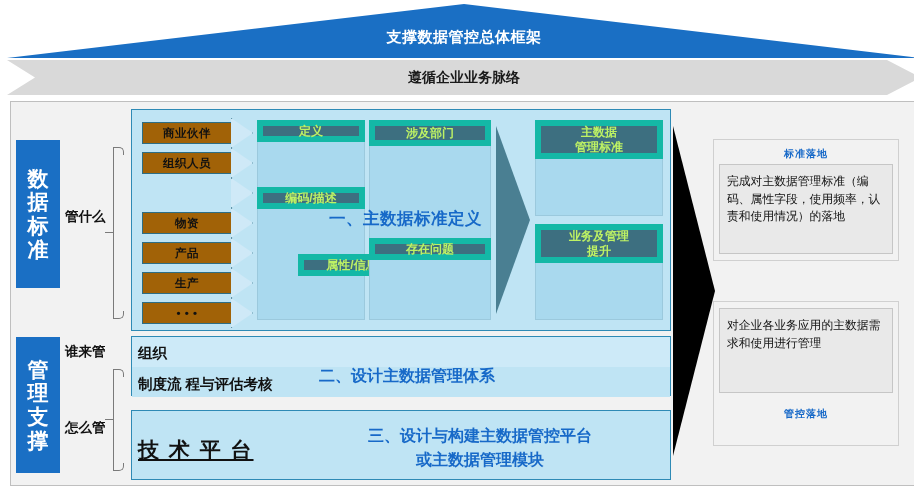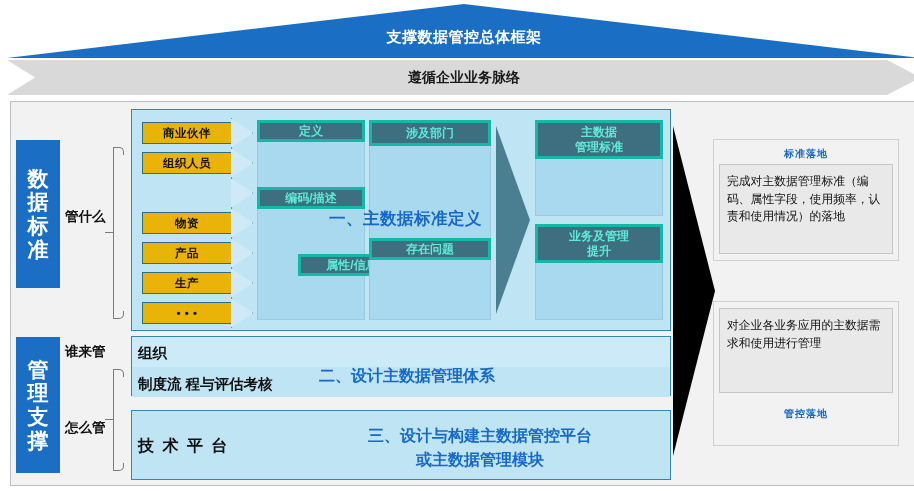"商业伙伴" .arrow-item { background: #eab308 -> #a16207 }
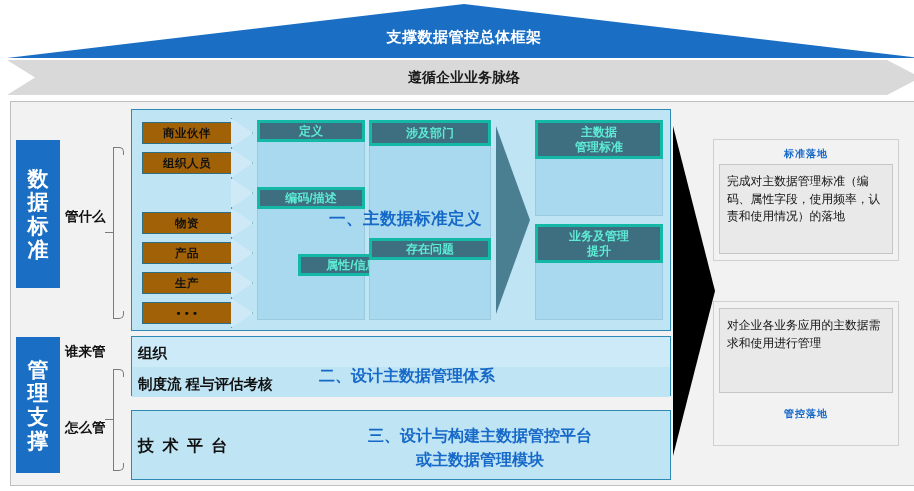"定义" .dark-bar { border: 3px solid #14b8a6 -> 6px solid #14b8a6; color: #5eead4 -> #bef264 }
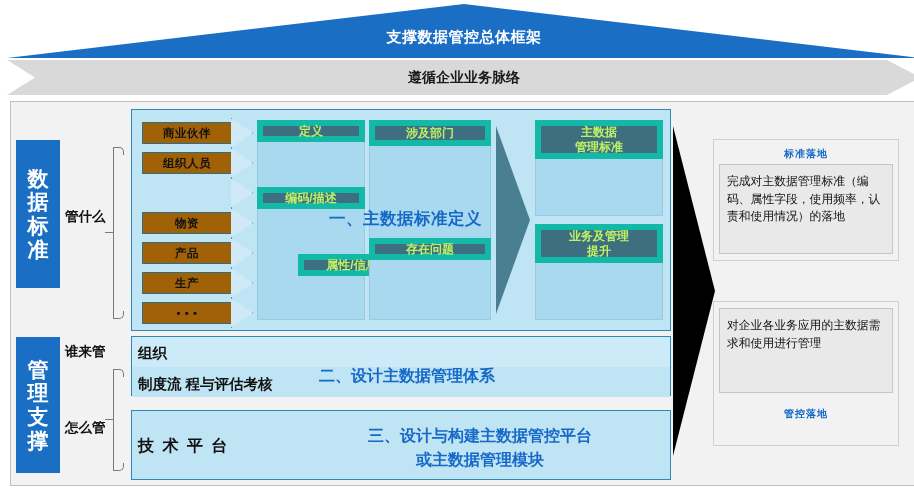"技 术 平 台" #lab-jspt { font-size: 16px -> 21px; text-decoration: none -> underline }
